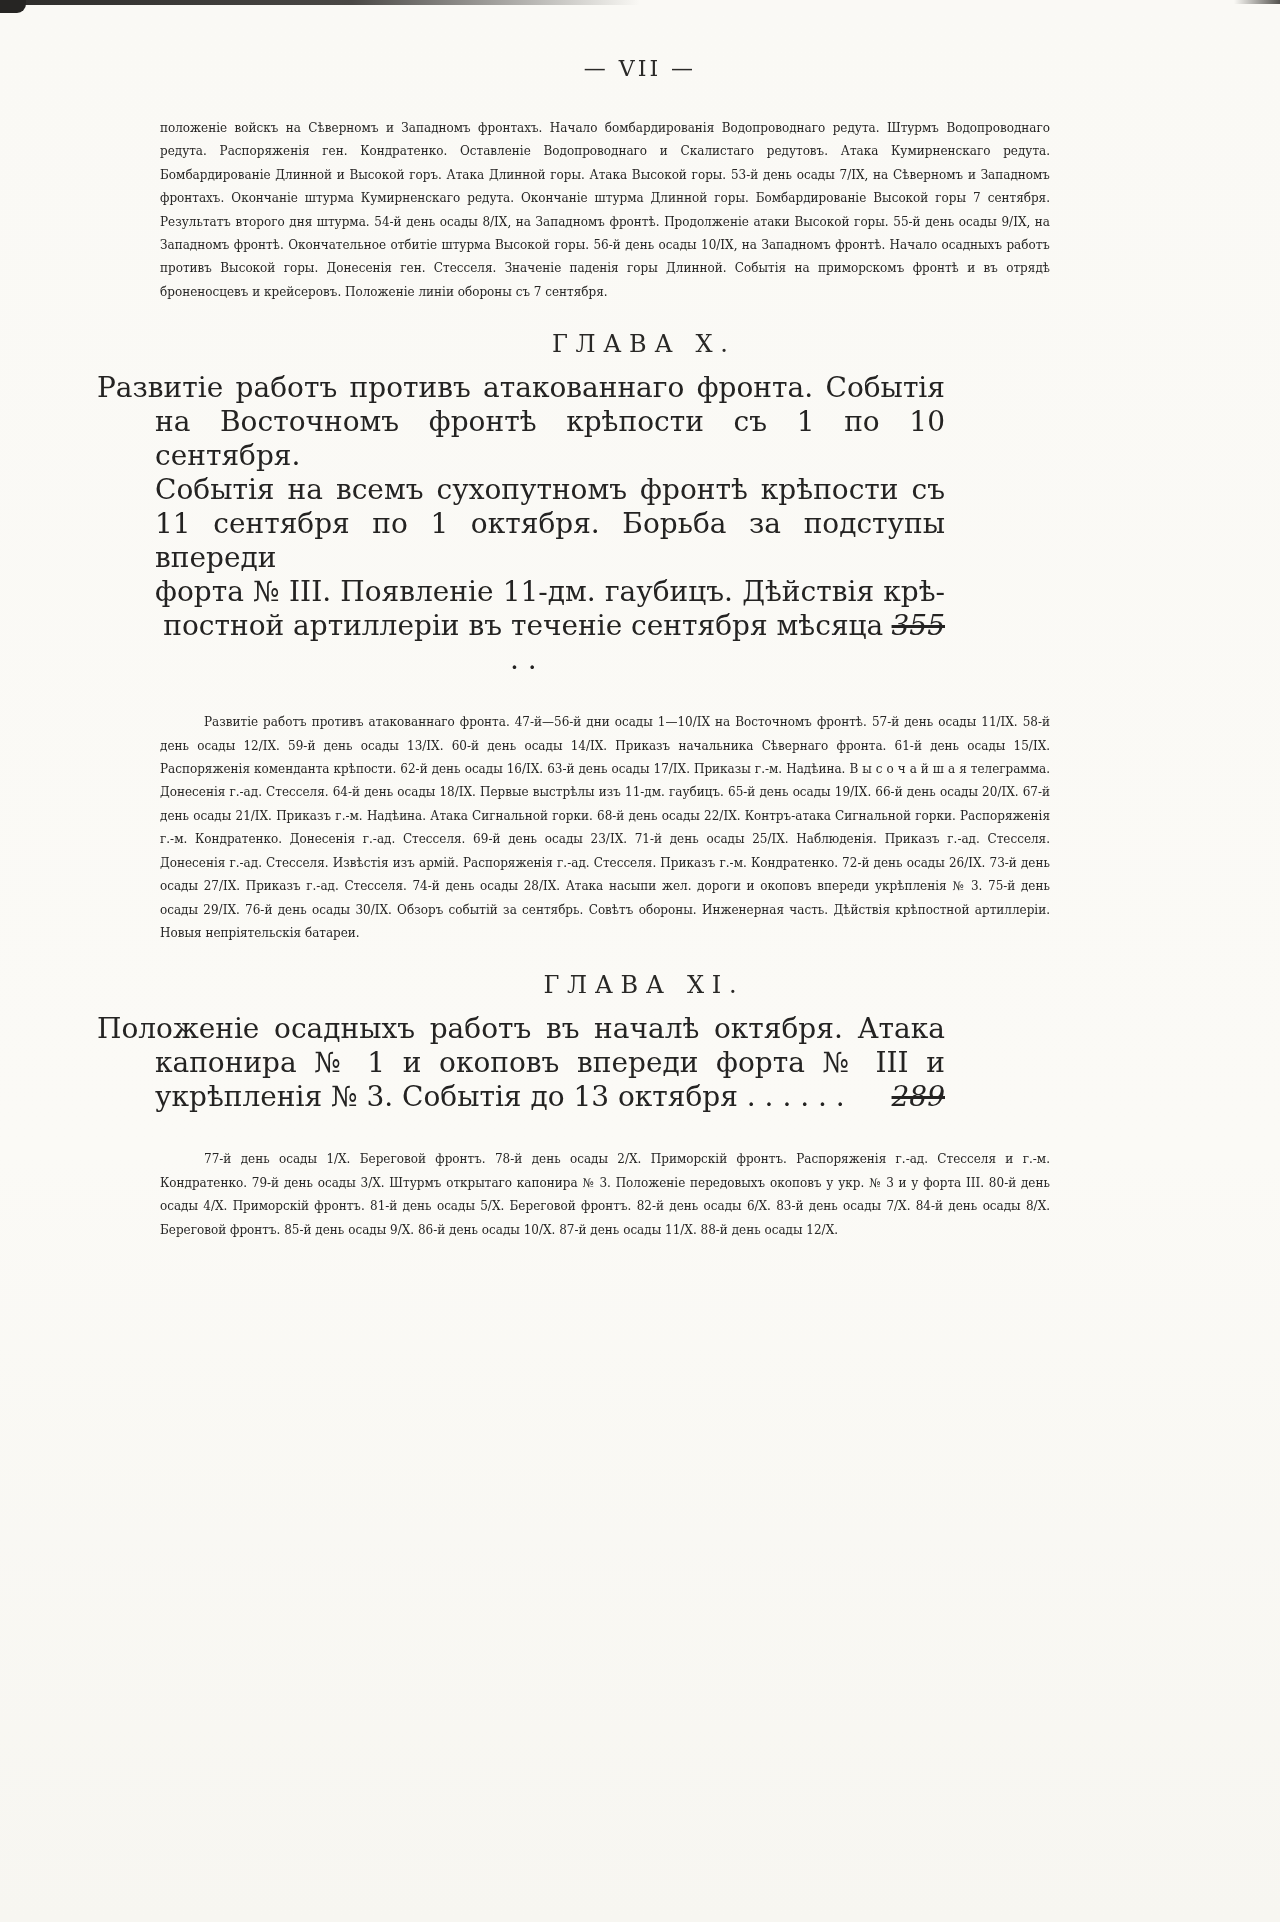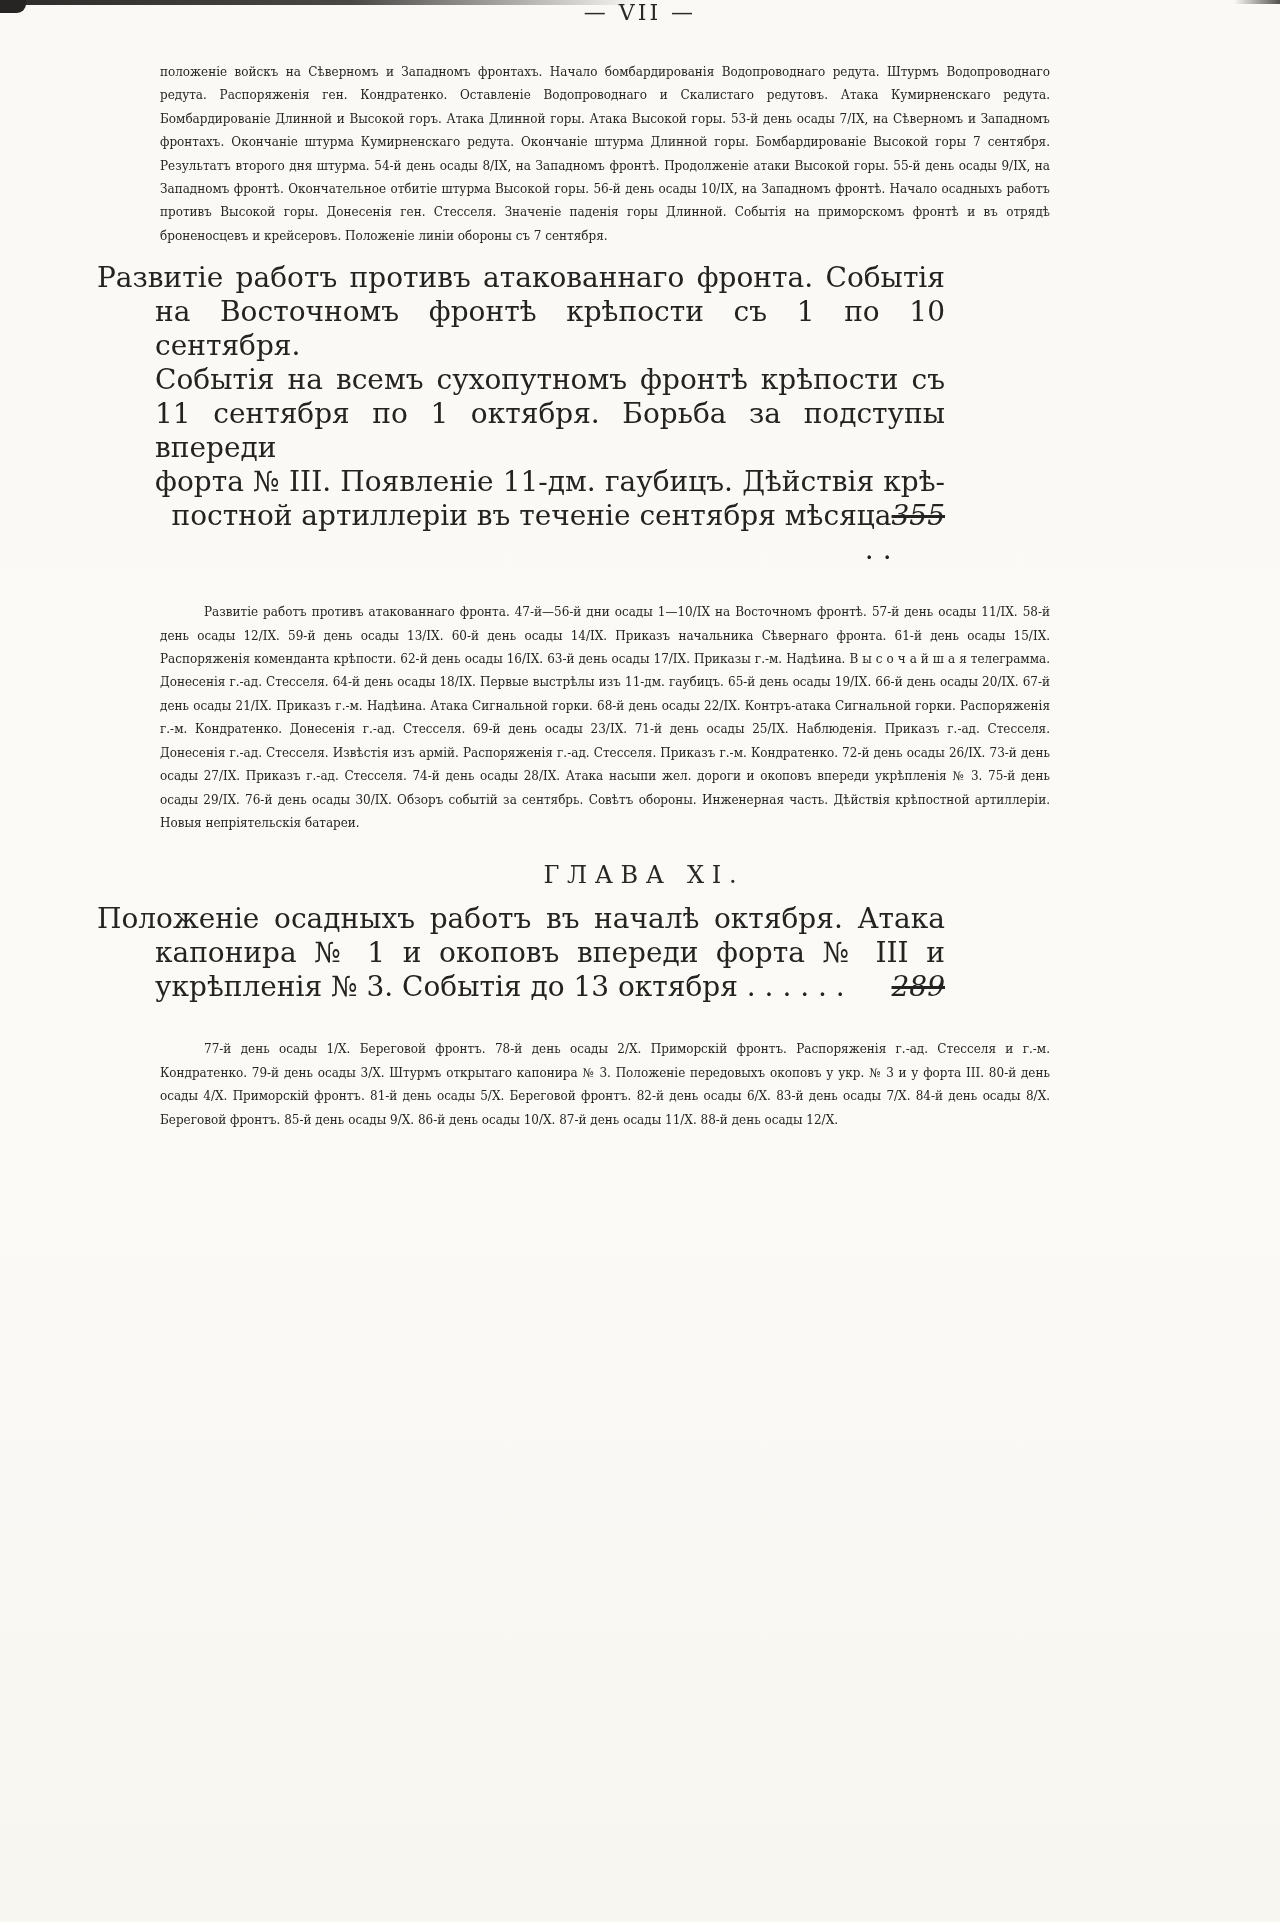"— VII —" .folio { padding-top: none -> 56px }
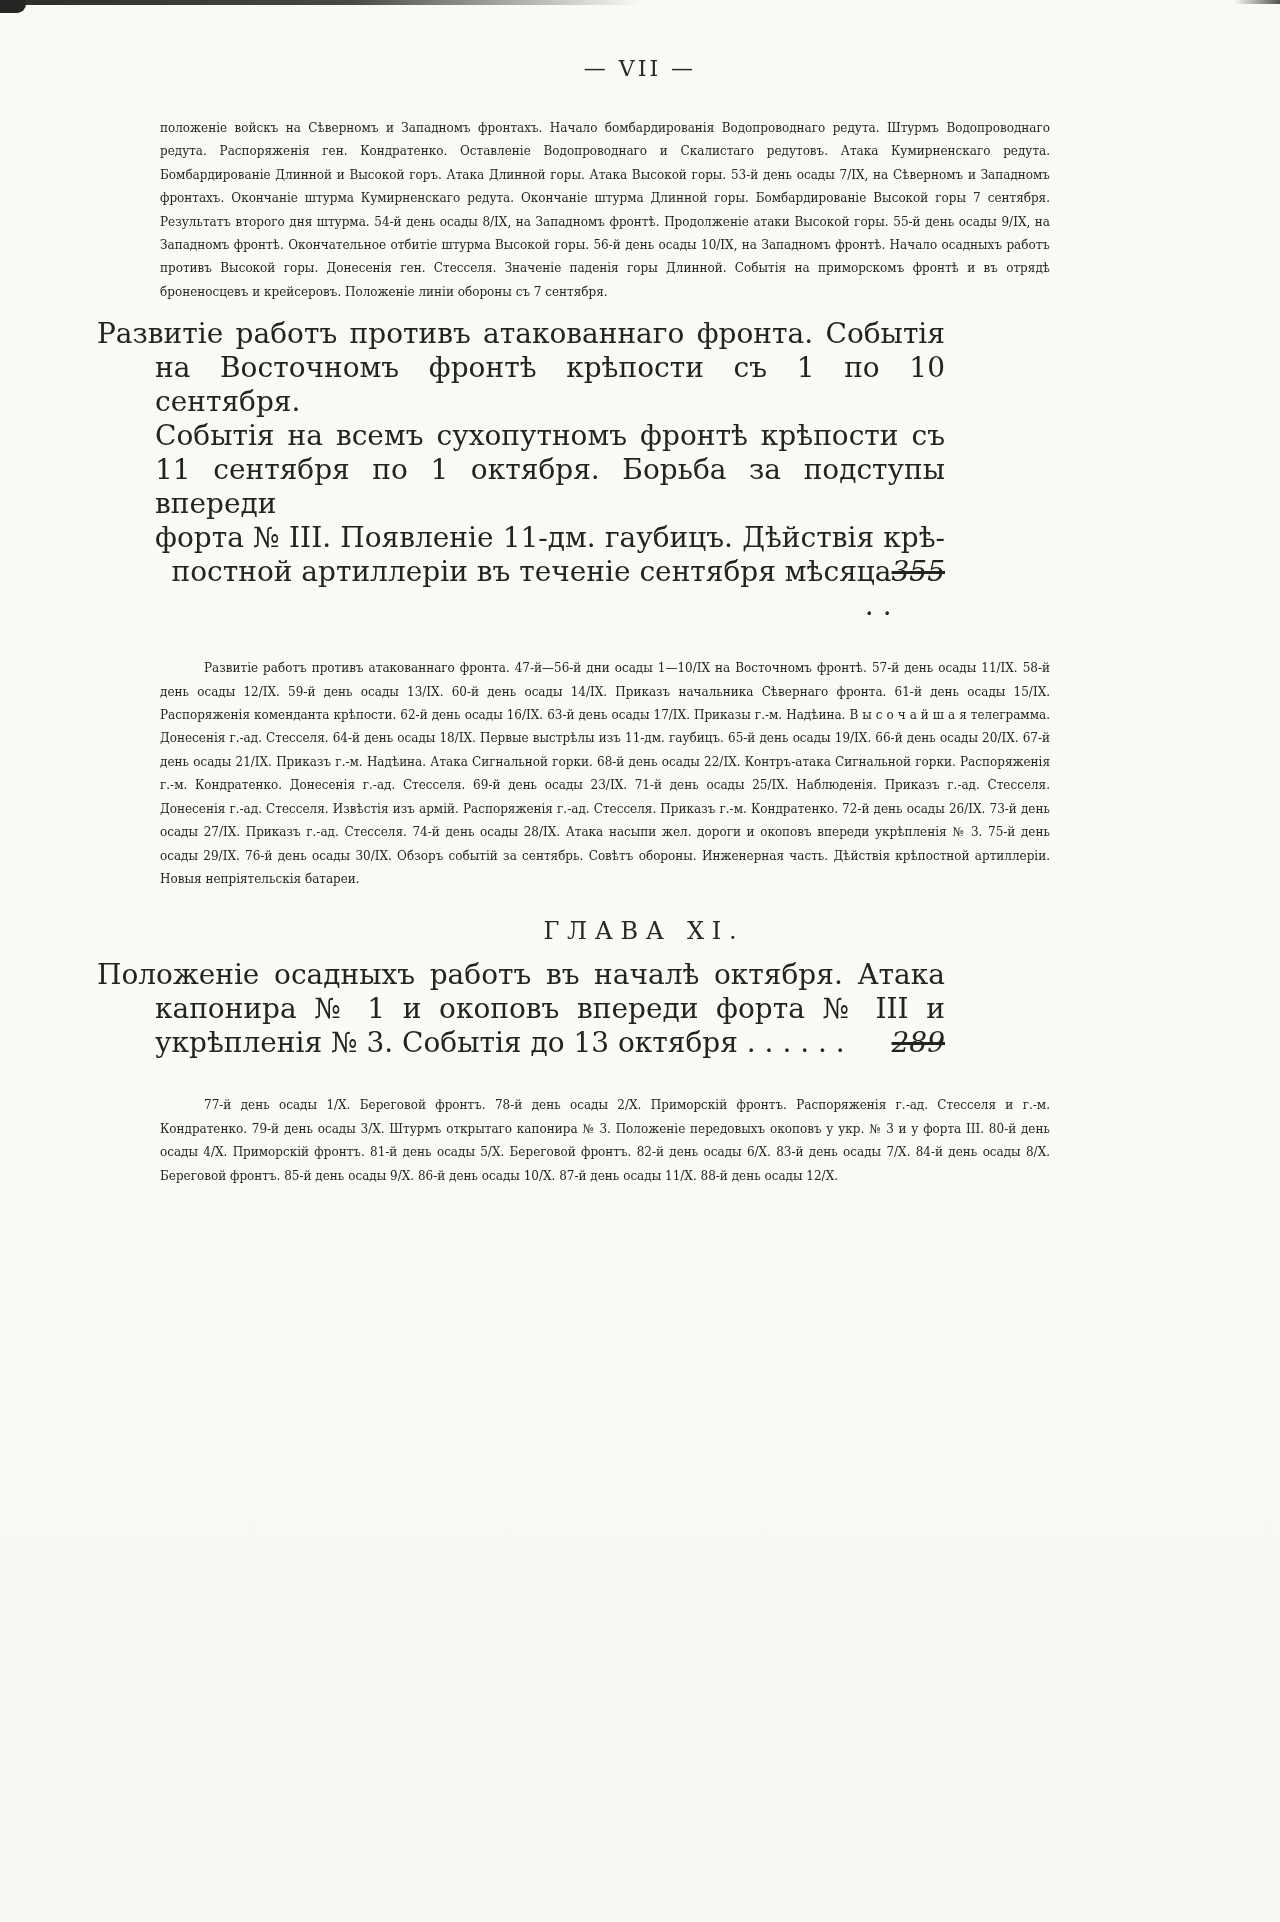"ГЛАВА X." h2.chapter-heading { html: none -> <h2>ГЛАВА X.</h2> }
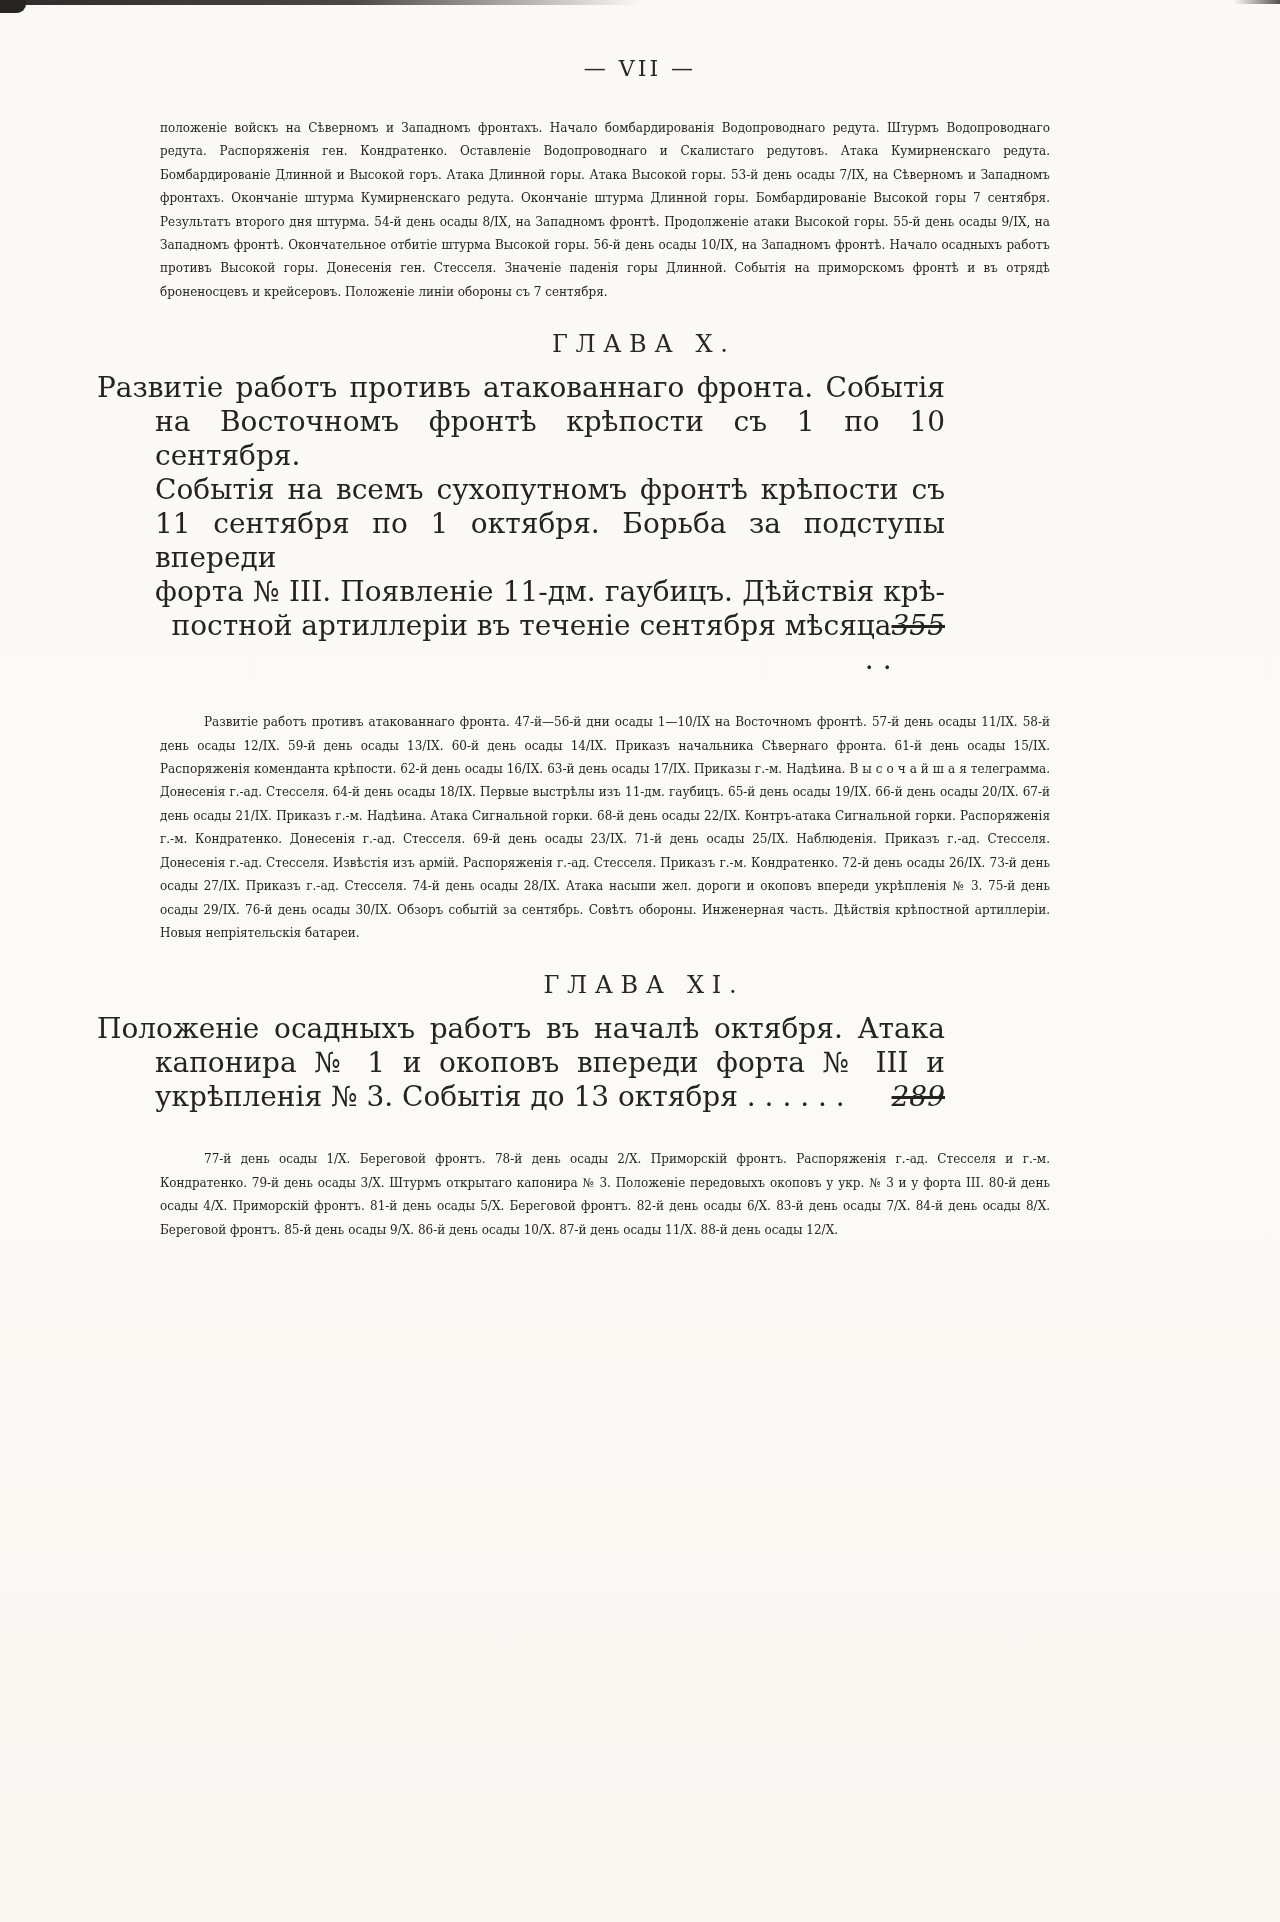"постной артиллеріи въ теченіе сентября" .title-line.last-line { text-align: right -> center }
